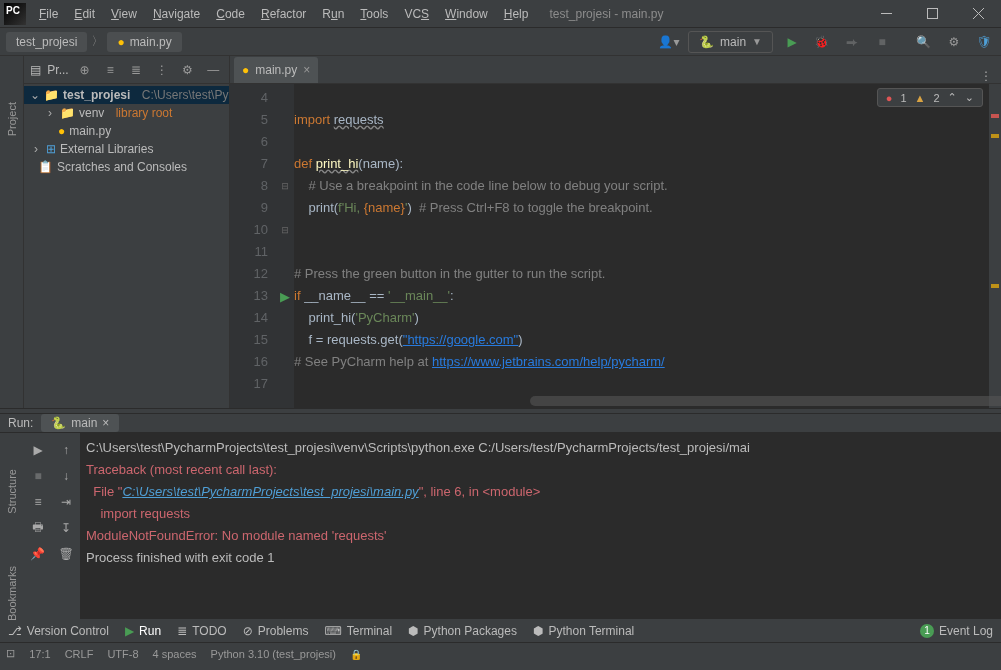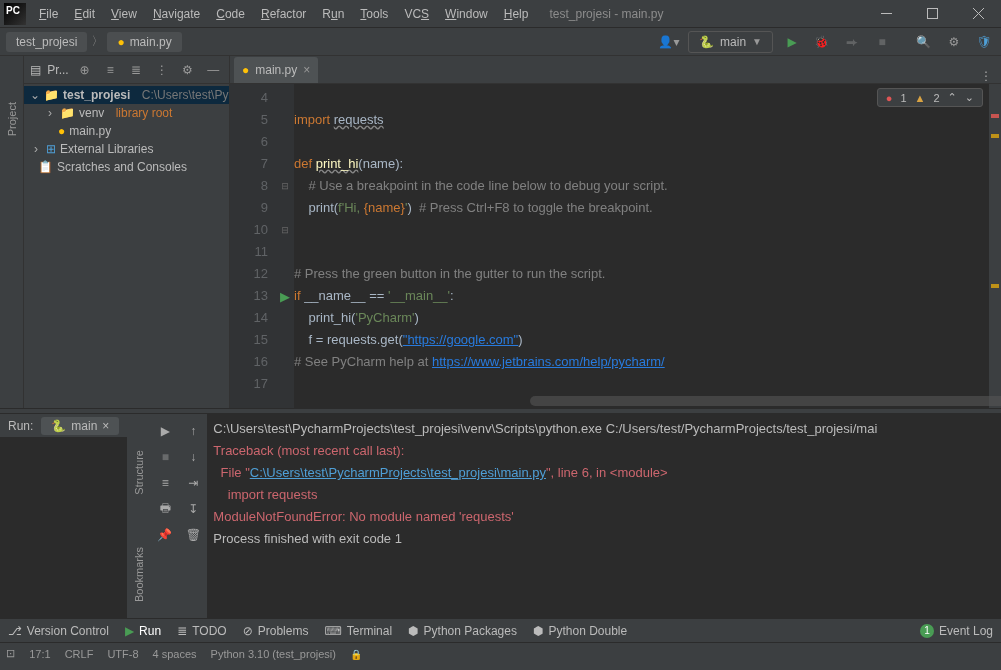"Run:" .run-panel { flex-direction: row -> column }
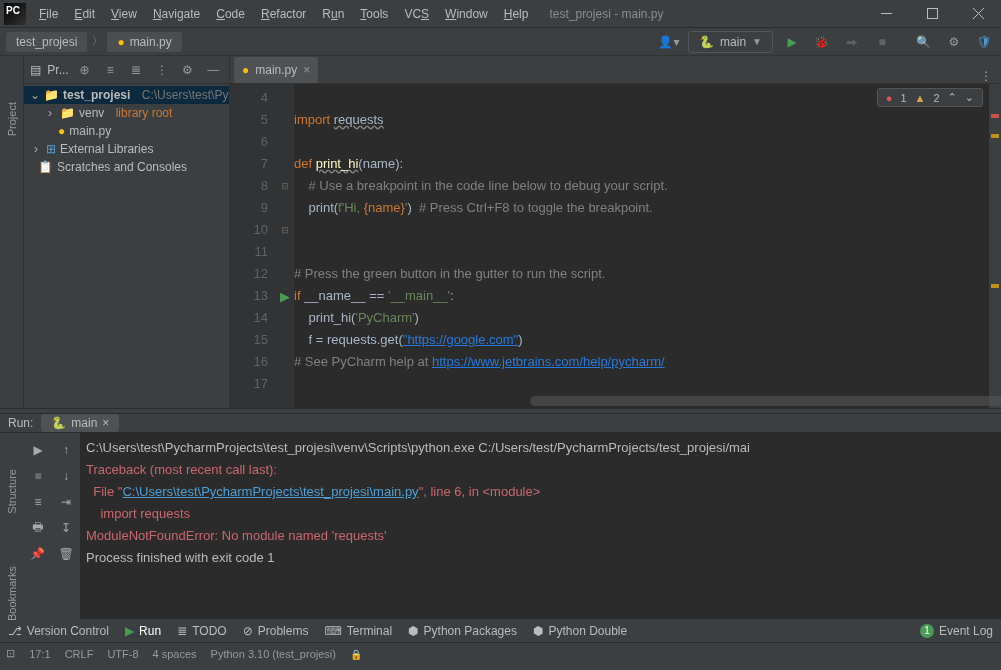"C:\Users\test\PycharmProjects\test_projesi\main." .c-link { font-style: none -> italic }
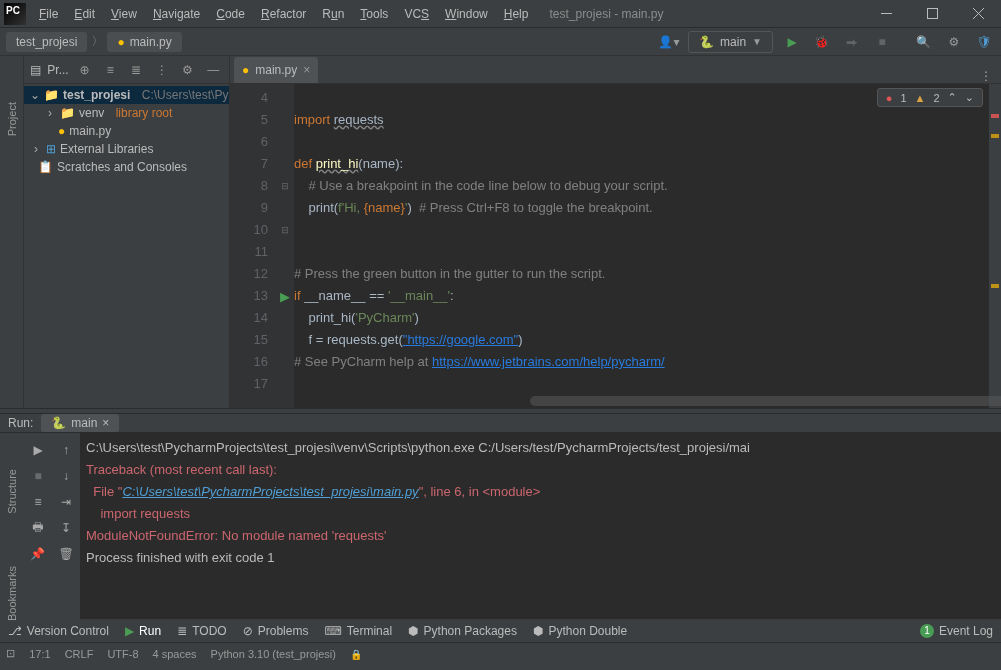"Python Double" span { text: Double -> Terminal }
